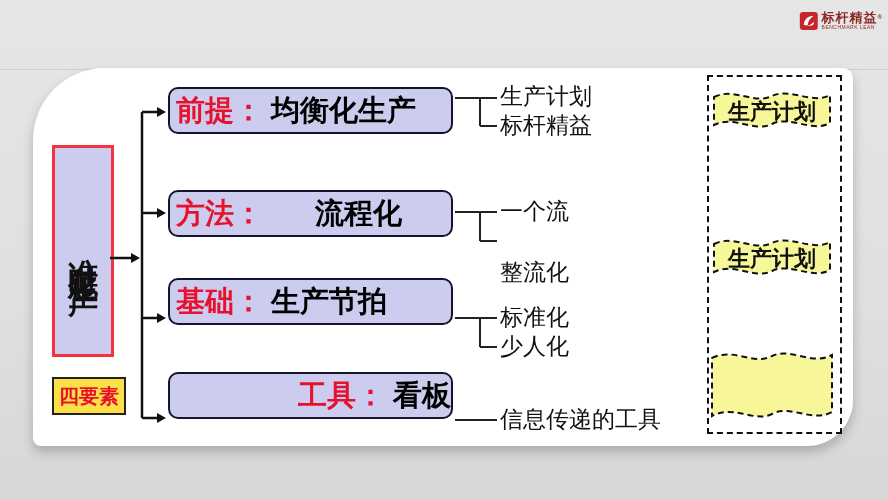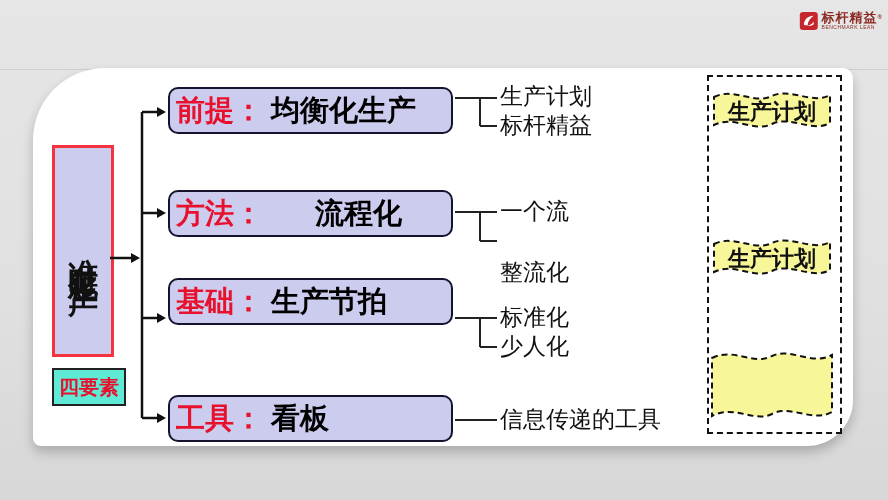"四要素" .badge { background: #5eead4 -> #fde047; top: 368px -> 377px }
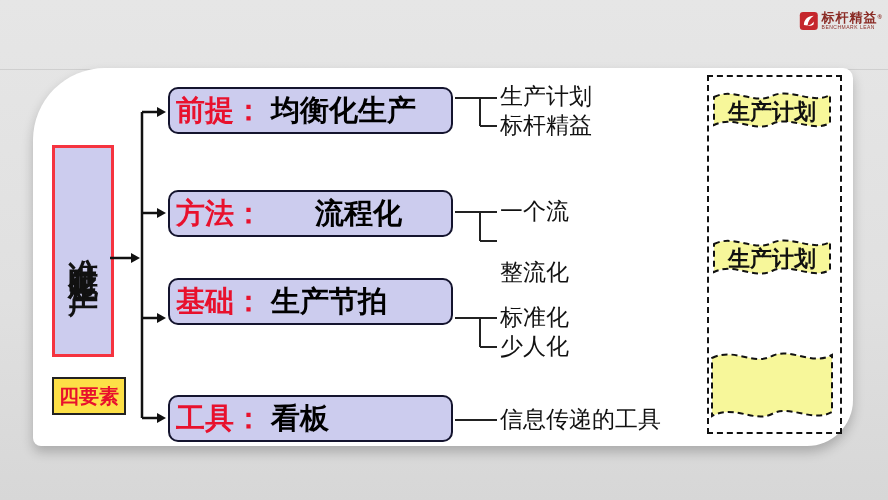"工具：" .b4 { justify-content: none -> flex-end; top: 395px -> 372px }
